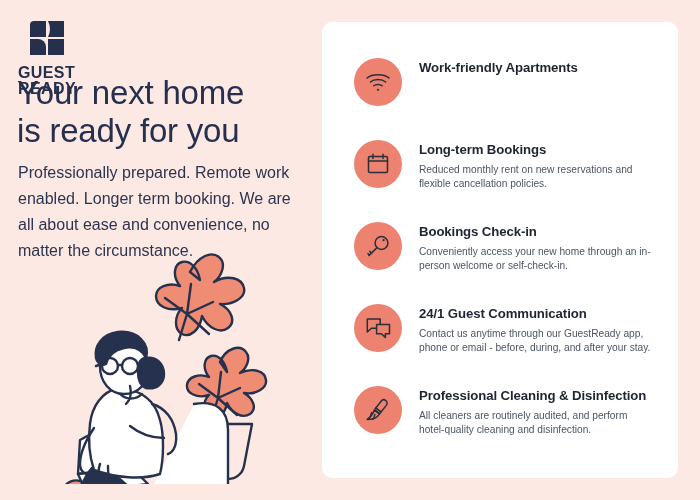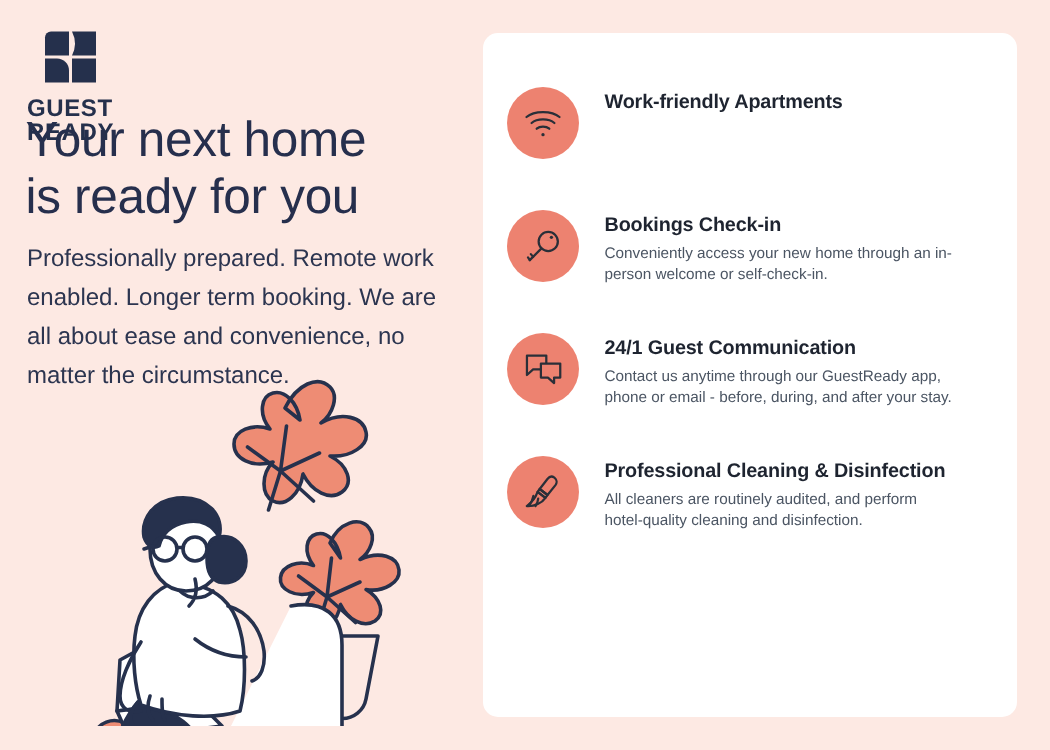"Work-friendly Apartments" .feature-item { left: 16px -> 32px }
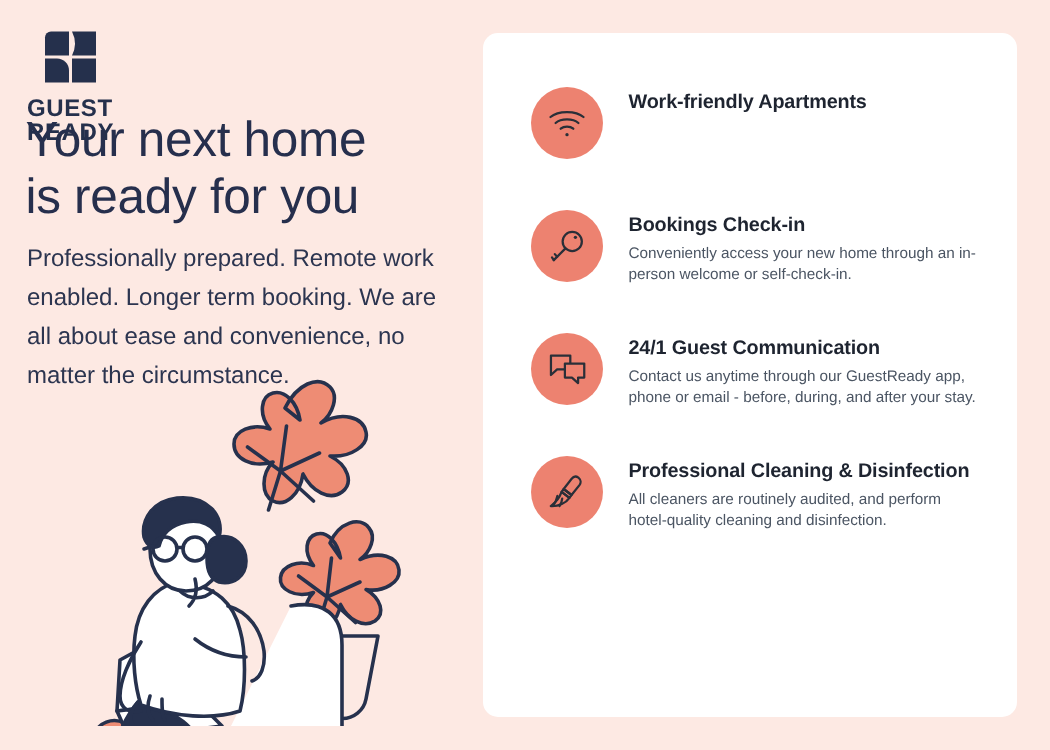"Long-term Bookings" div.feature-item { html: none -> <div> <span> <svg> <rect></rect> <path></path> <path></path> </svg> </span> <div> <div>Long-term Bookings</div> <div>Reduced monthly rent on new reservations and flexible cancellation policies.</div> </div> </div> }
